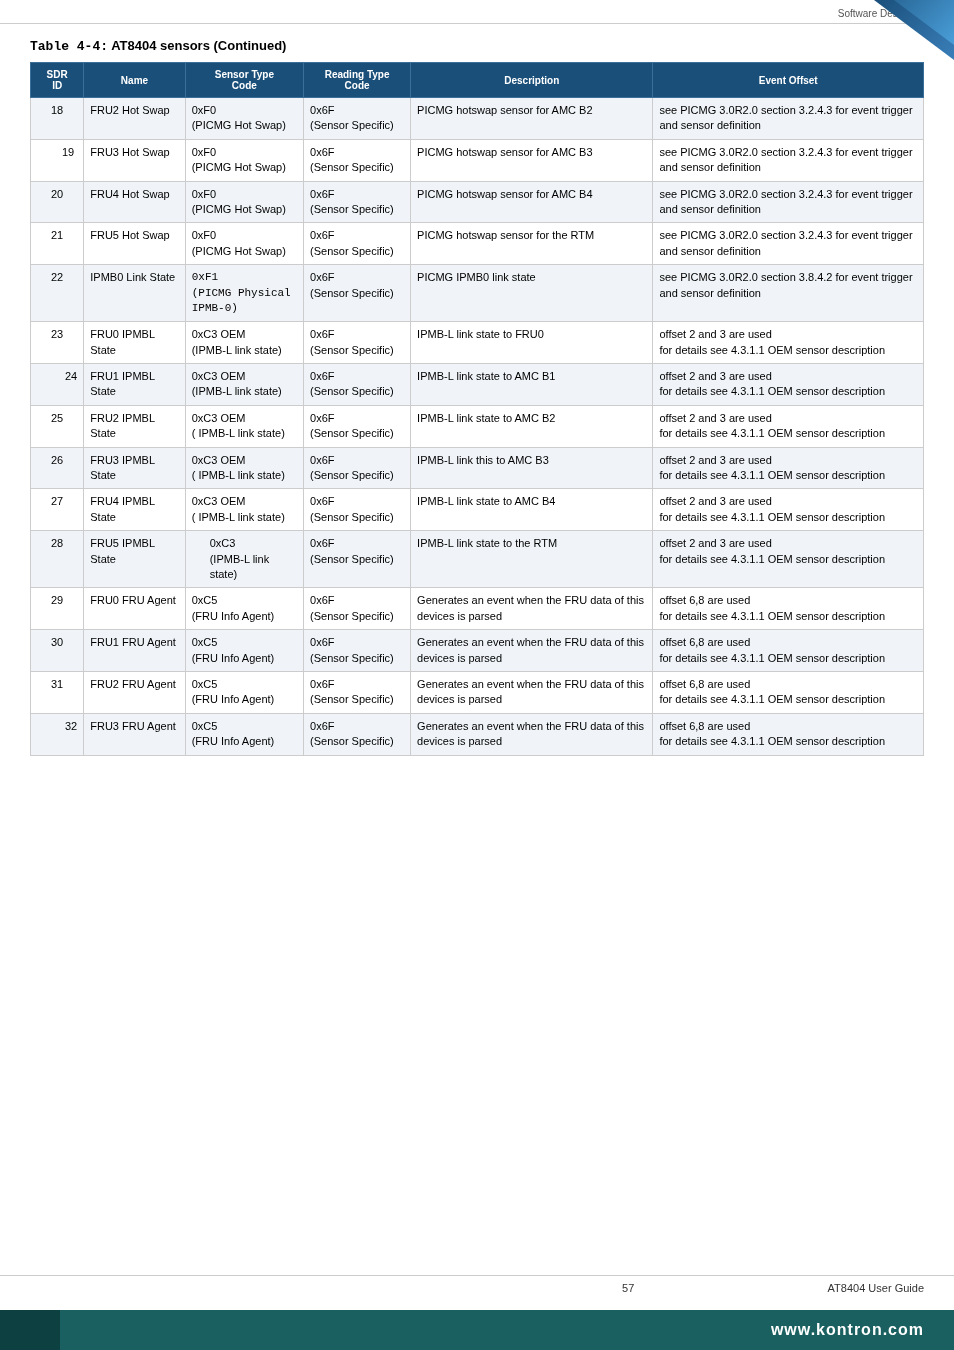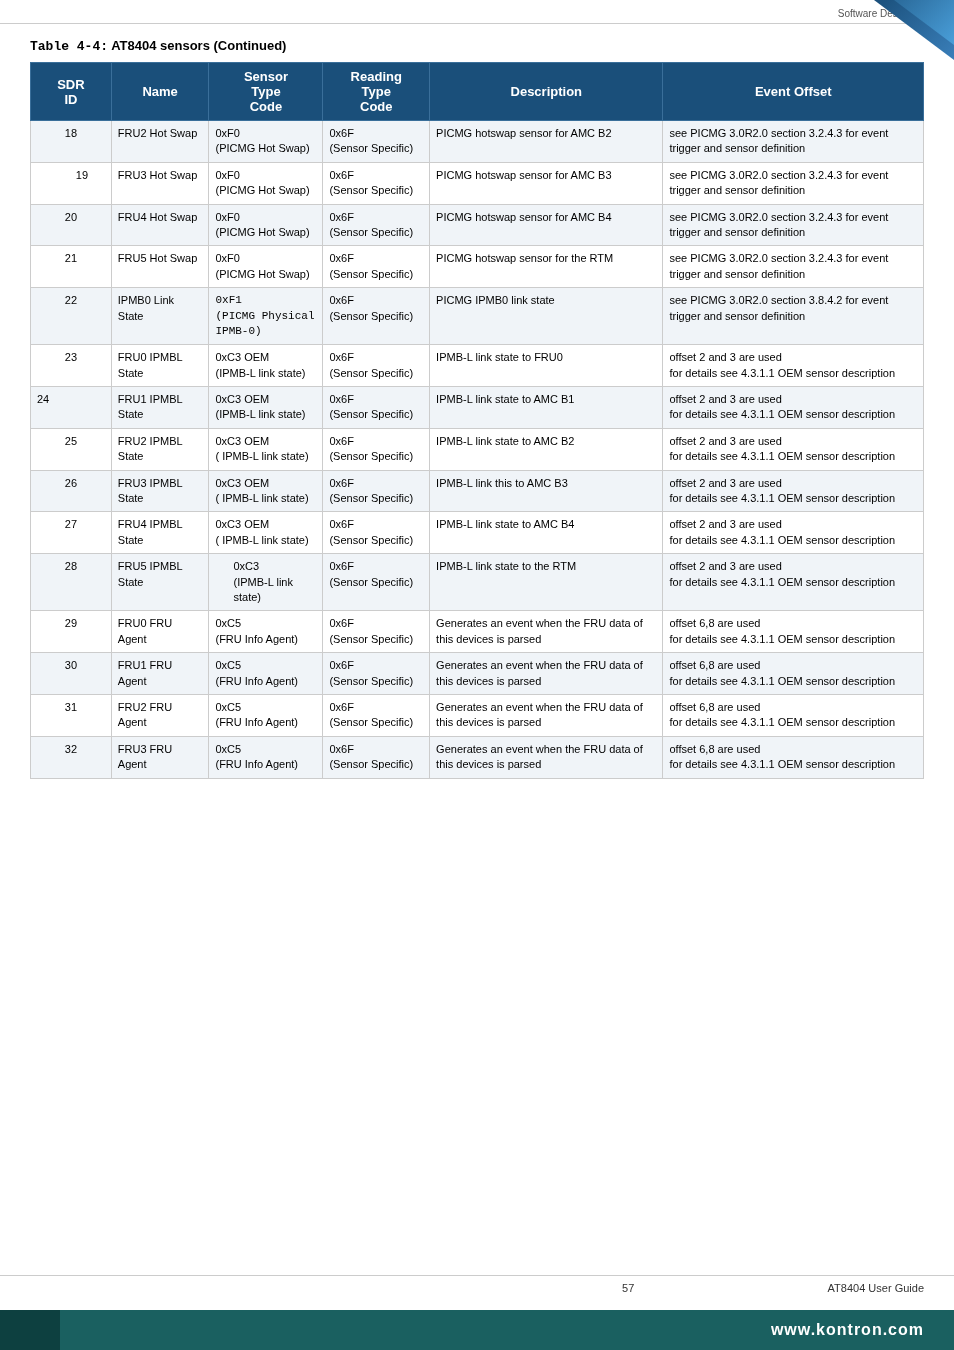"SDR" thead th { font-size: 13px -> 10px; padding: 6px 23px -> 6px 7px }
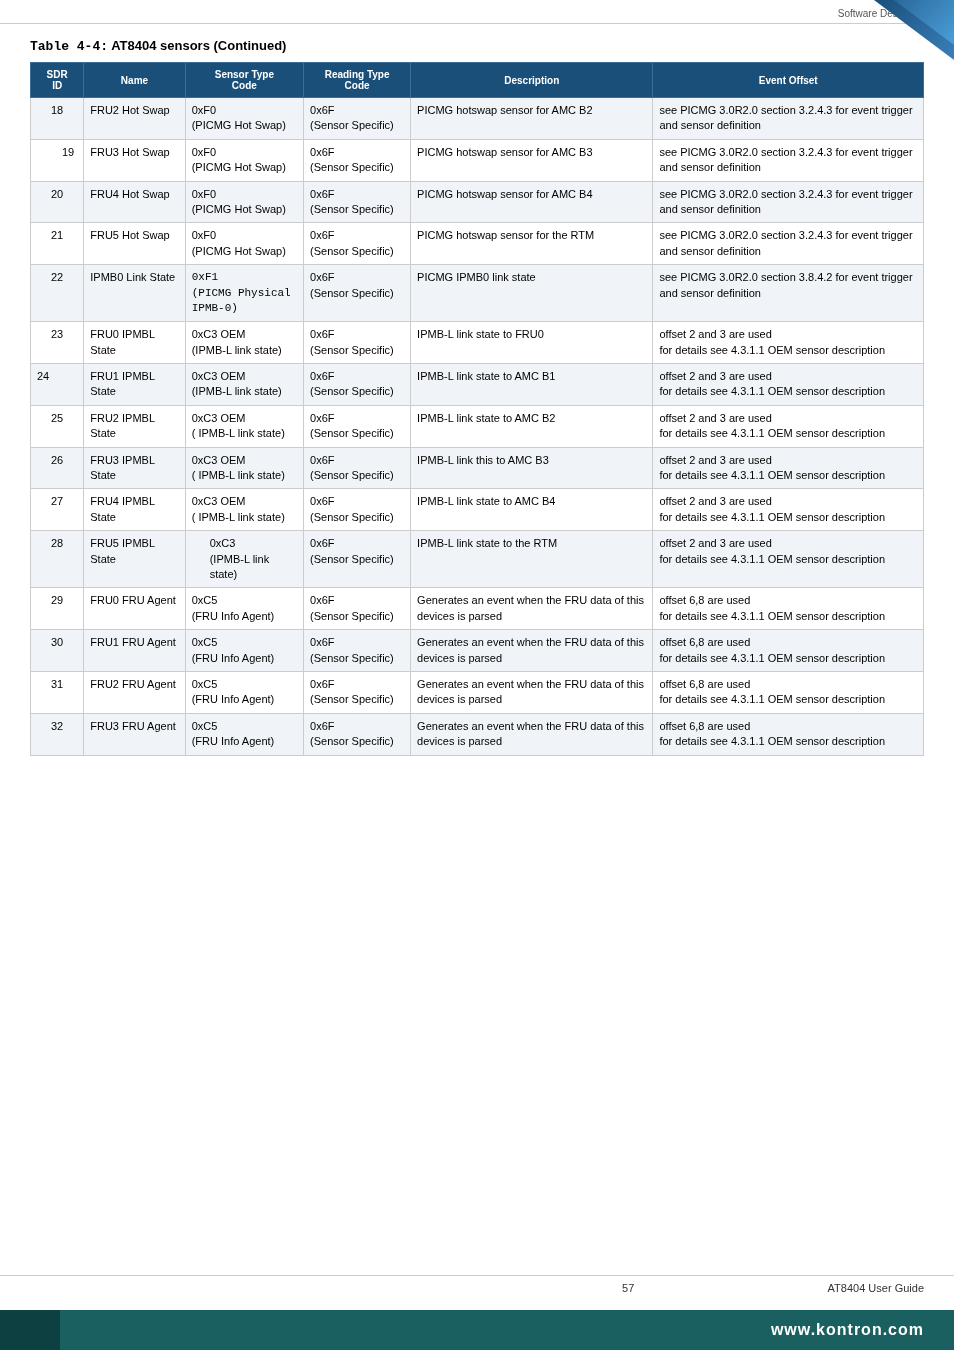"24" td.col-sdr { text-align: left -> right }
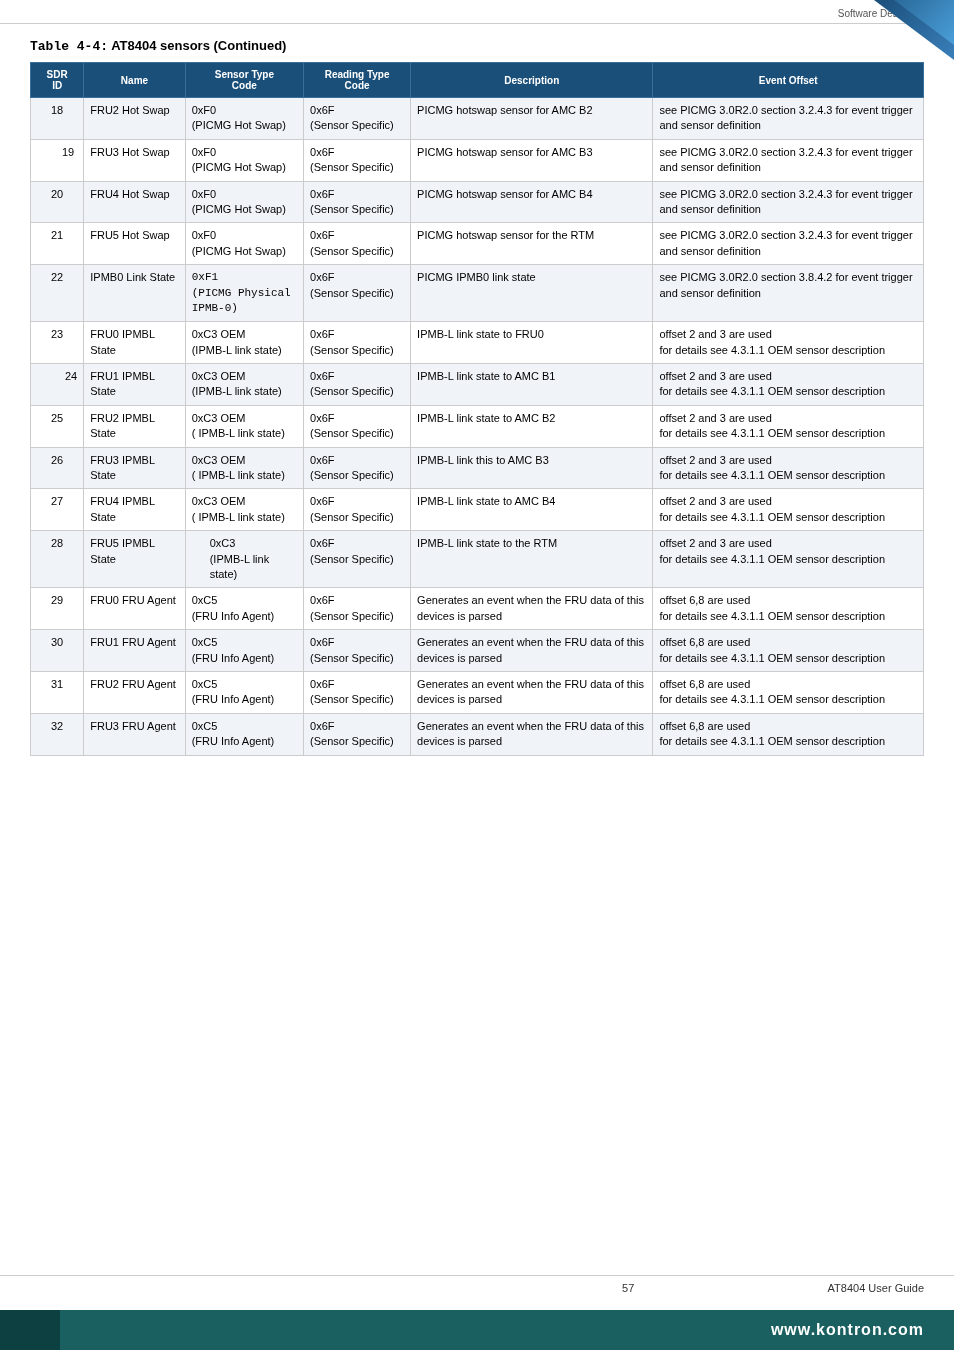"32" td.col-sdr { text-align: center -> right }
